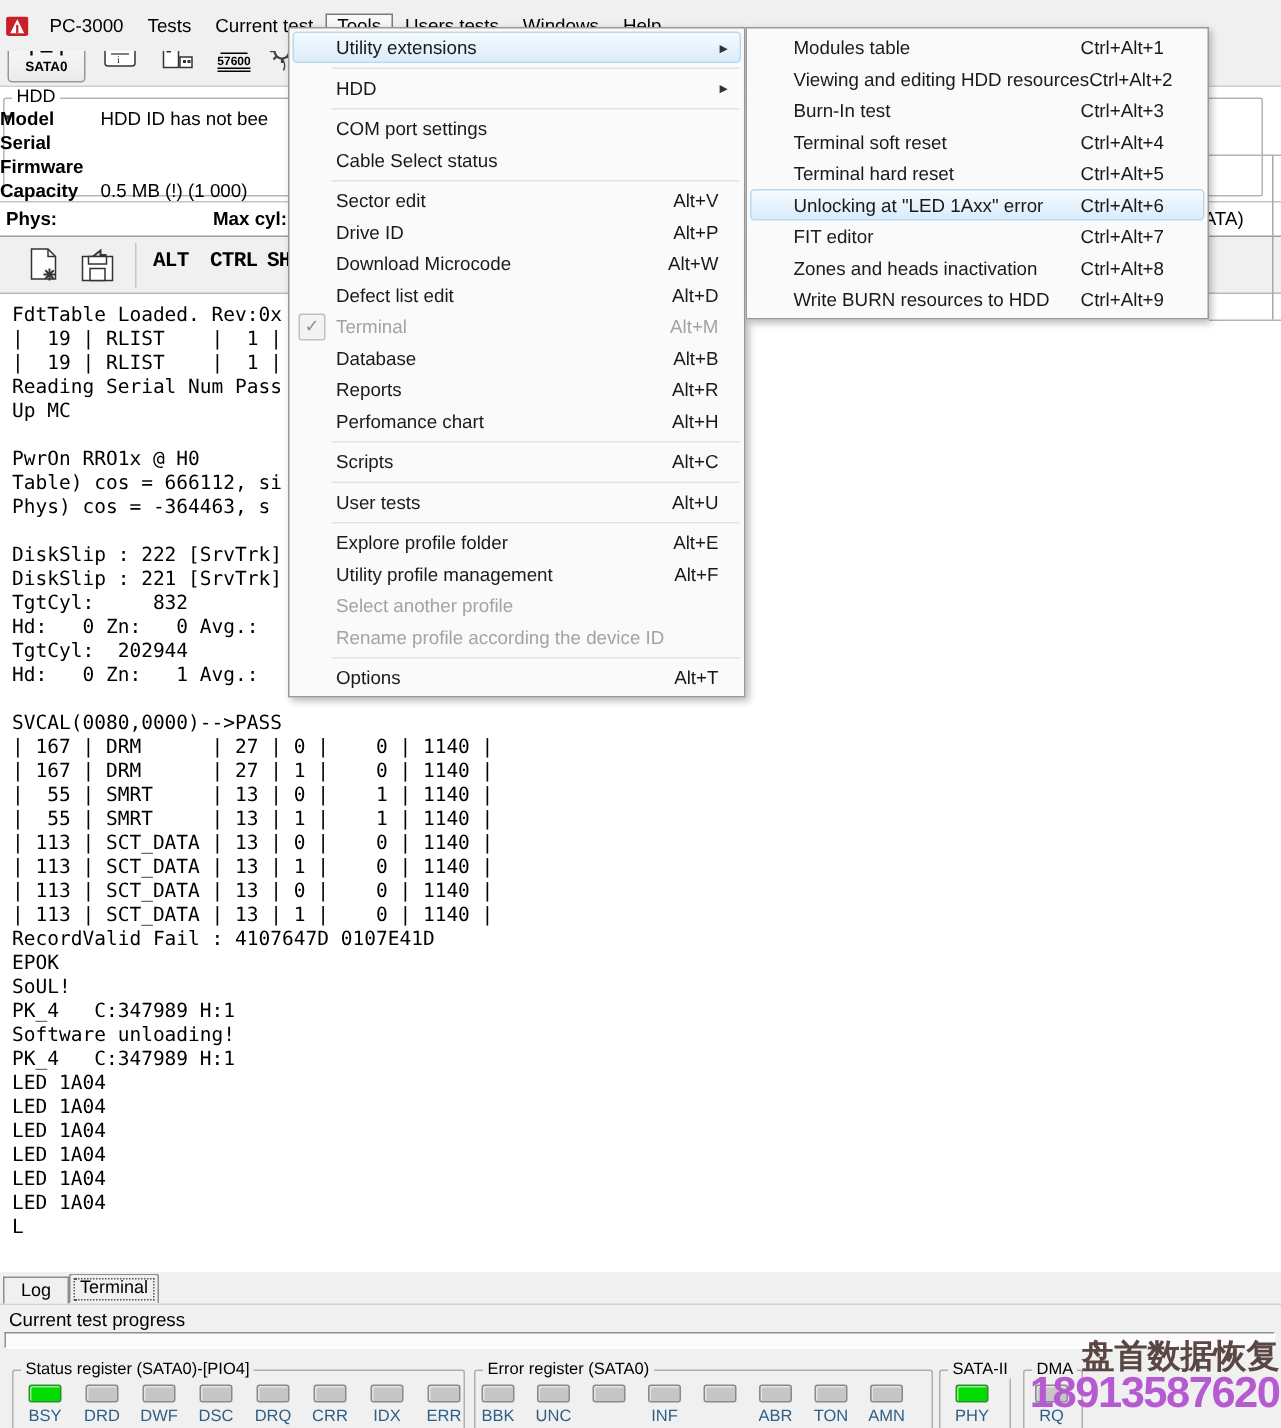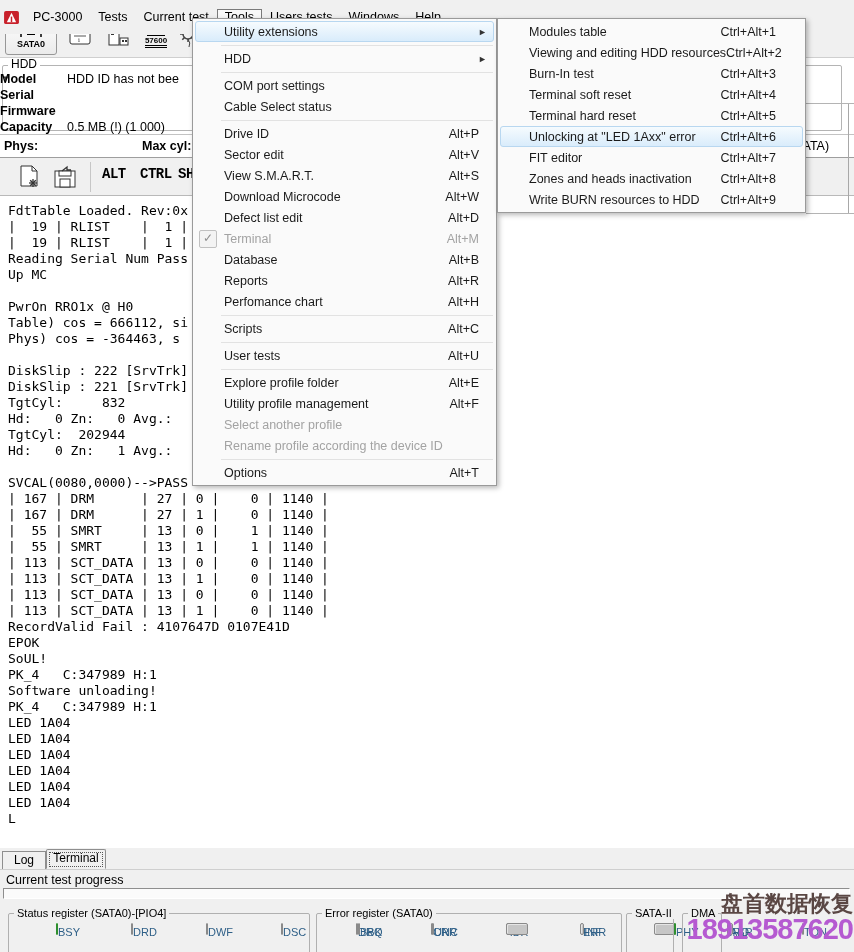"Drive ID" div.menu-item { order: before "Sector edit" -> after "Sector edit" }
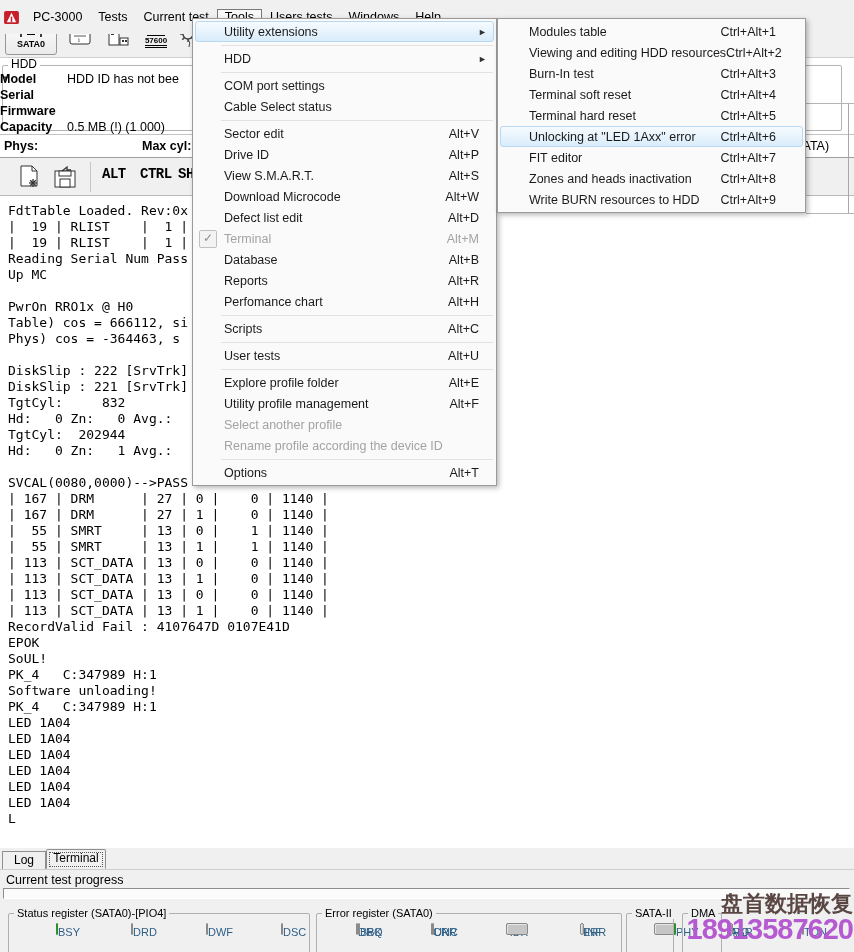"View S.M.A.R.T." div.menu-item { html: <div> <span></span> <span>View S.M.A.R.T.</span> <span>Alt+S</span> </div> -> none }
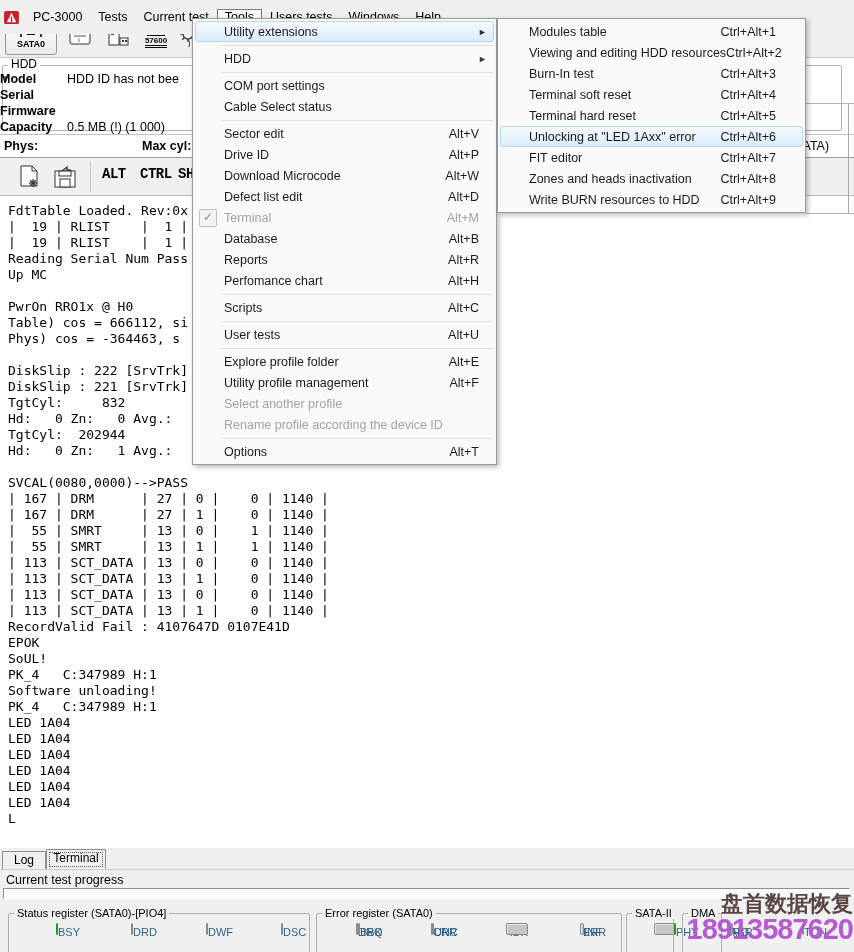"BSY" .led-cell { align-items: none -> center; flex-direction: row -> column; margin-left: 37px -> none }
